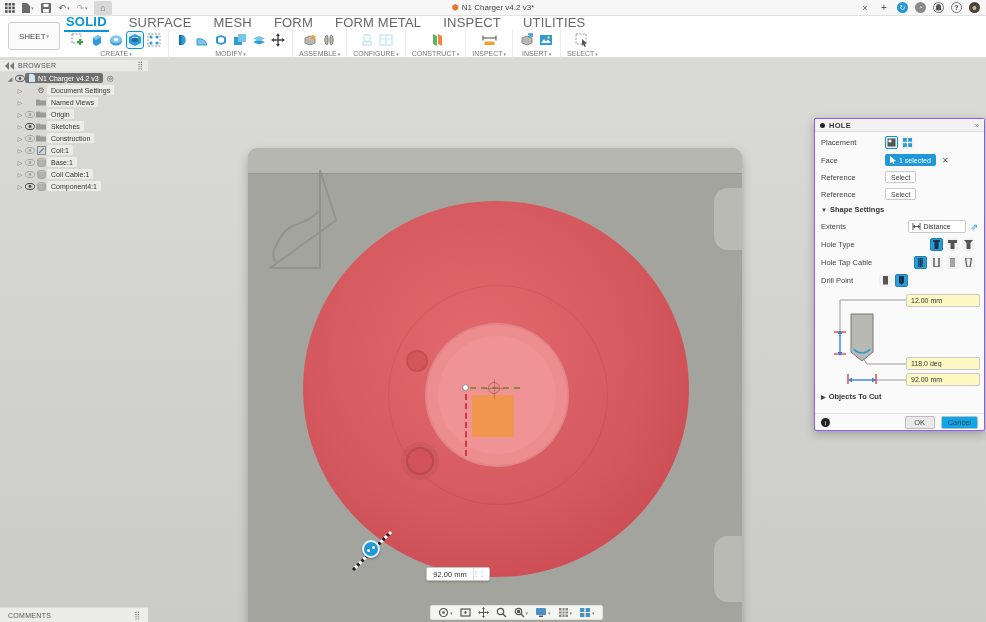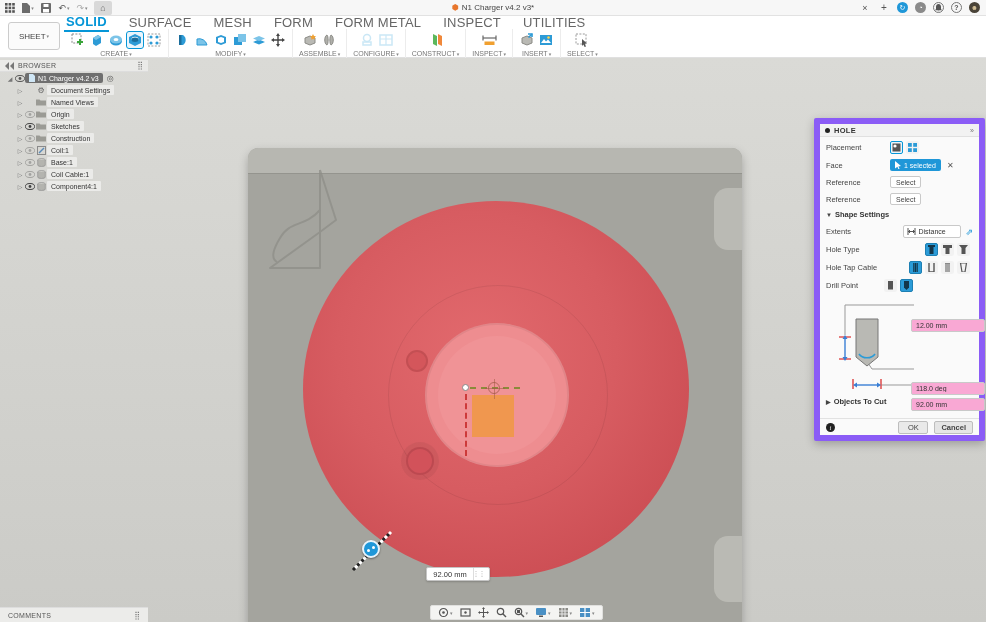"HOLE" .dialog { border: 6px solid #8b5cf6 -> 1px solid #8b5cf6 }
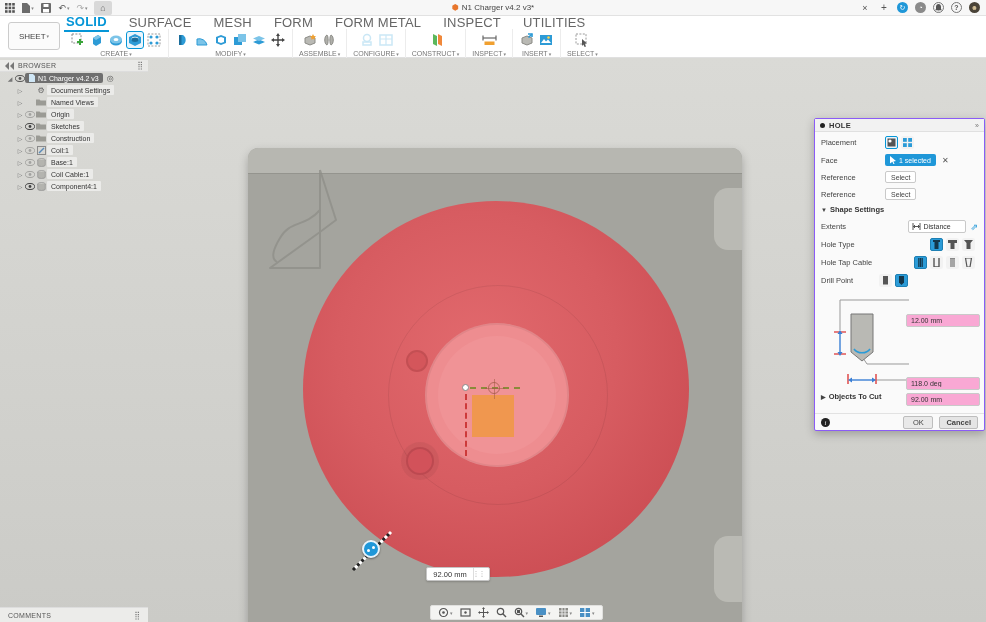"12.00 mm" .dg-input { background: #f9a8d4 -> #fef9c3; margin-top: 20px -> none }
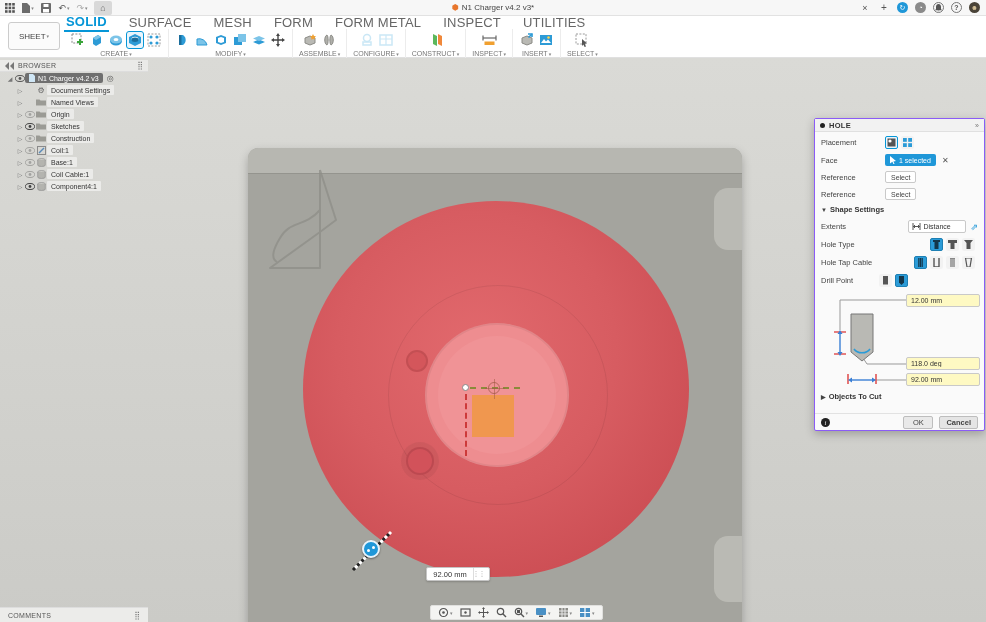"Cancel" .fbtn.cancel { background: #e5e5e5 -> #0ea5e9; font-weight: bold -> none }
